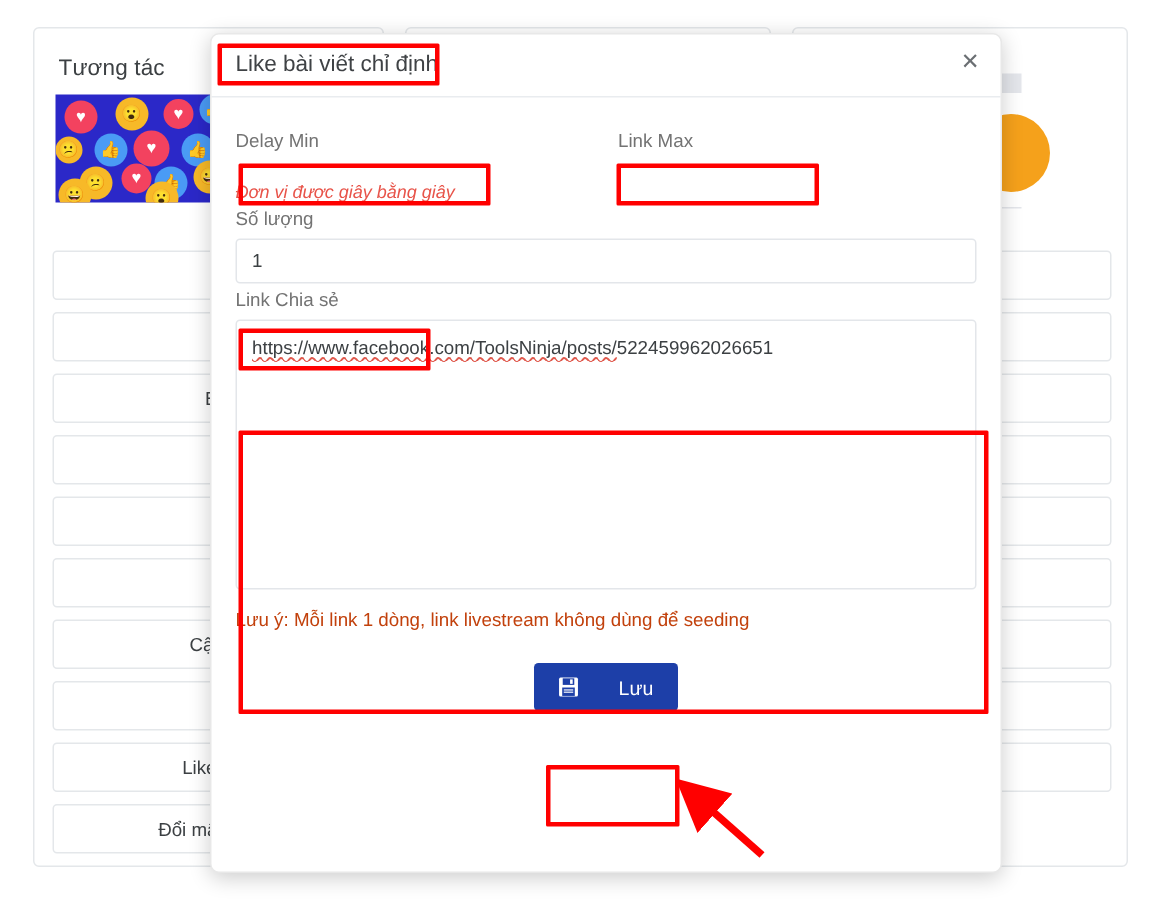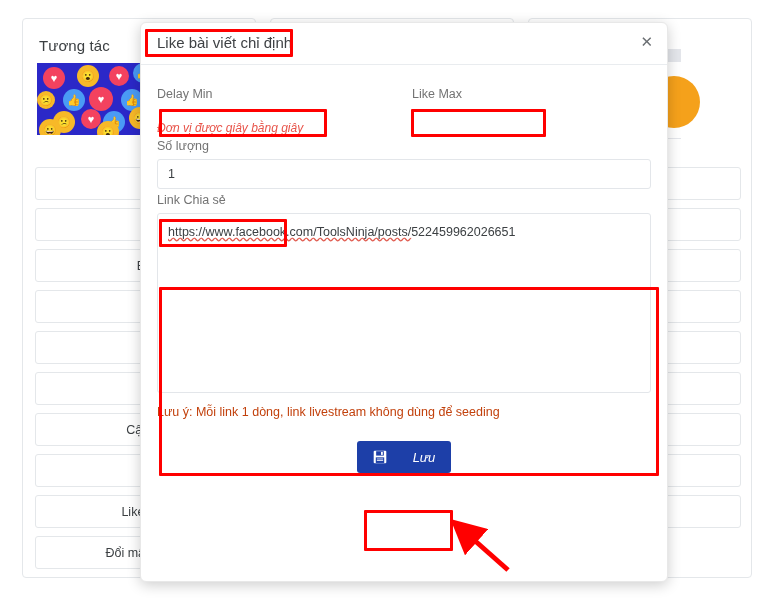"Like Max" div.field-label { text: Like -> Link }
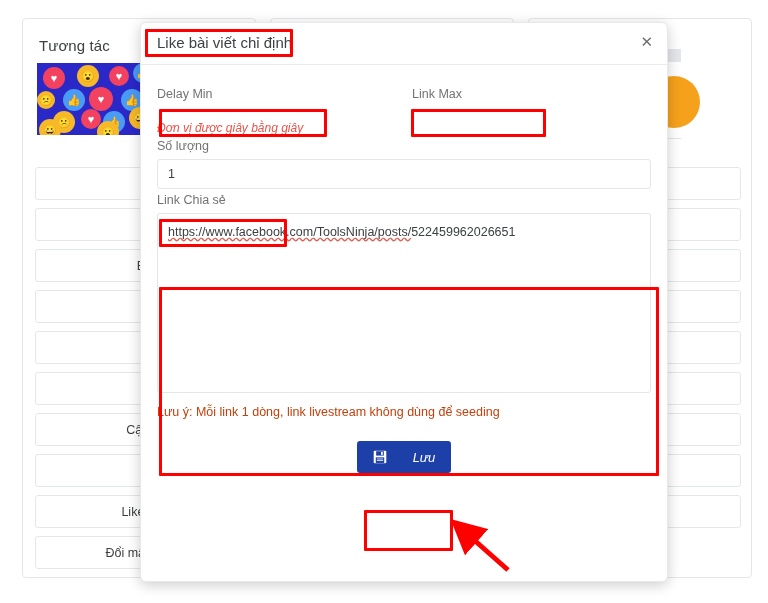"Lưu" #save-button { font-style: italic -> none }
